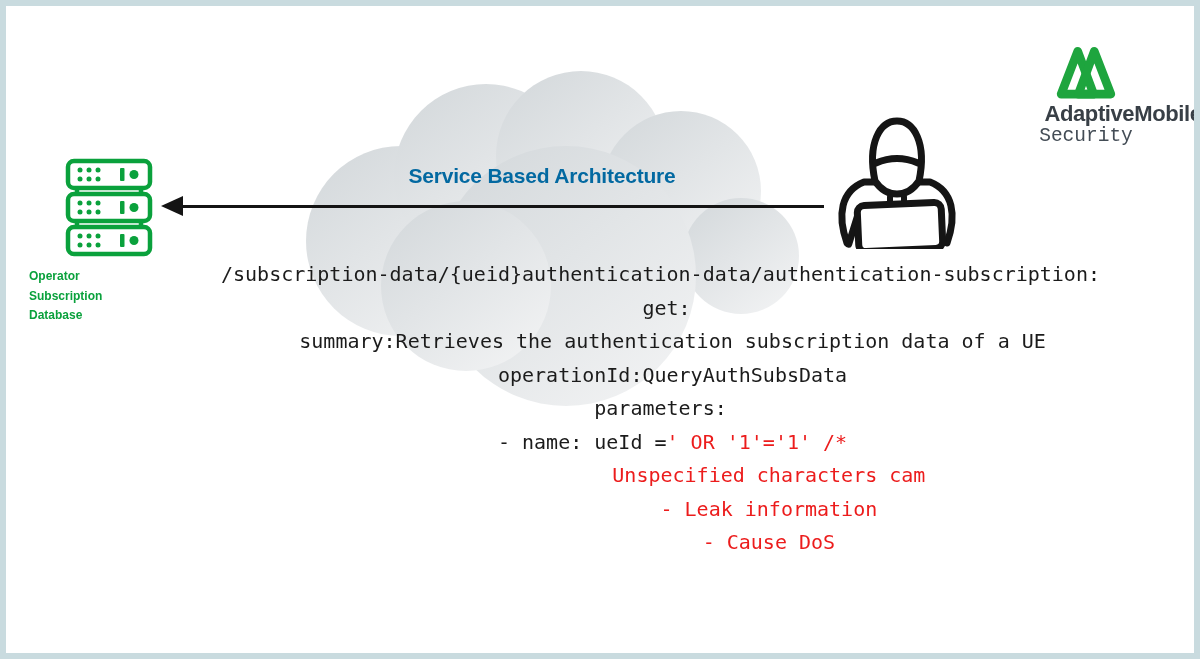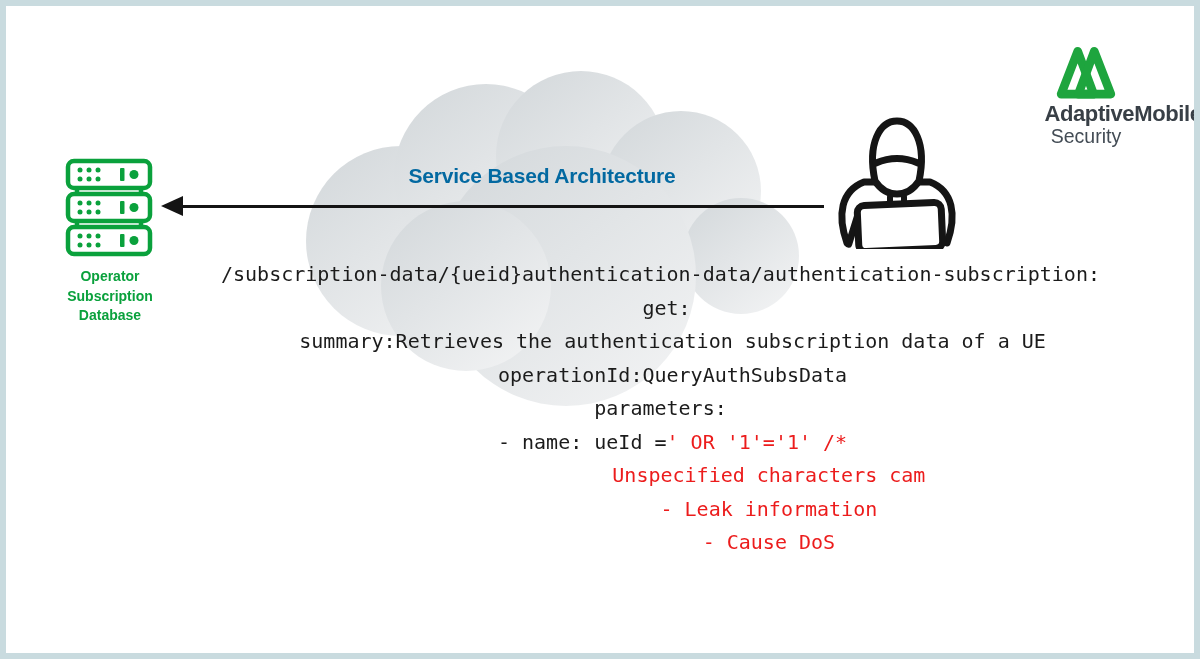"Security" #brand-sub { font-family: none -> Liberation Mono, monospace }
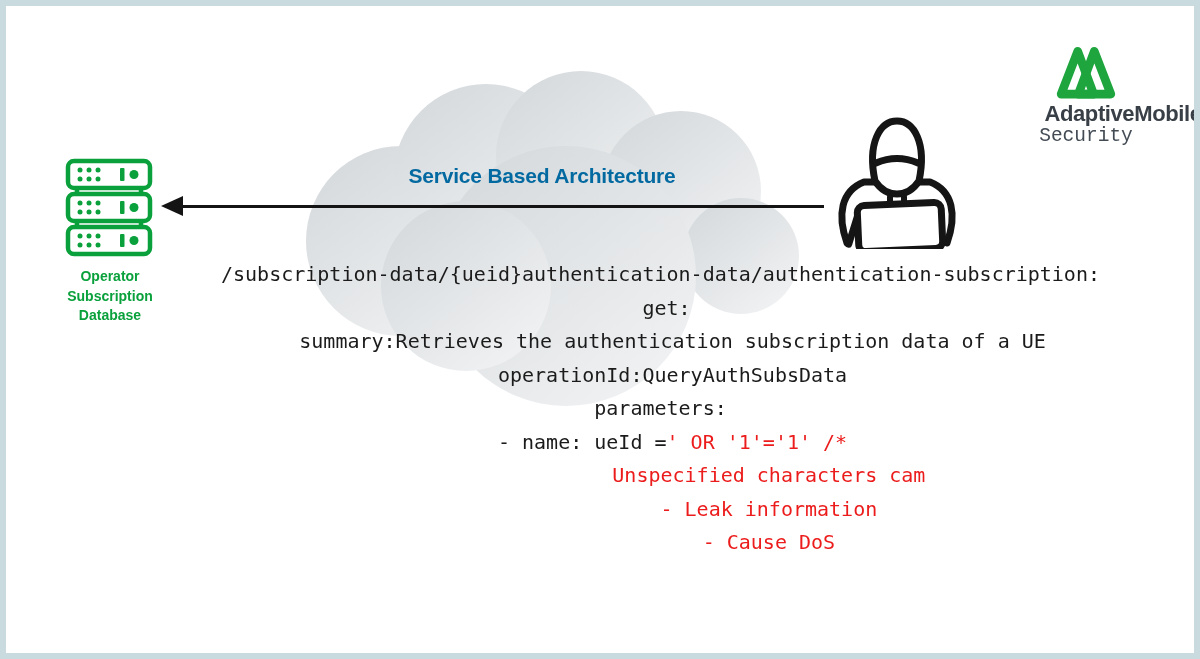"Operator" #db-label { font-size: 14px -> 12px; text-align: center -> left }
